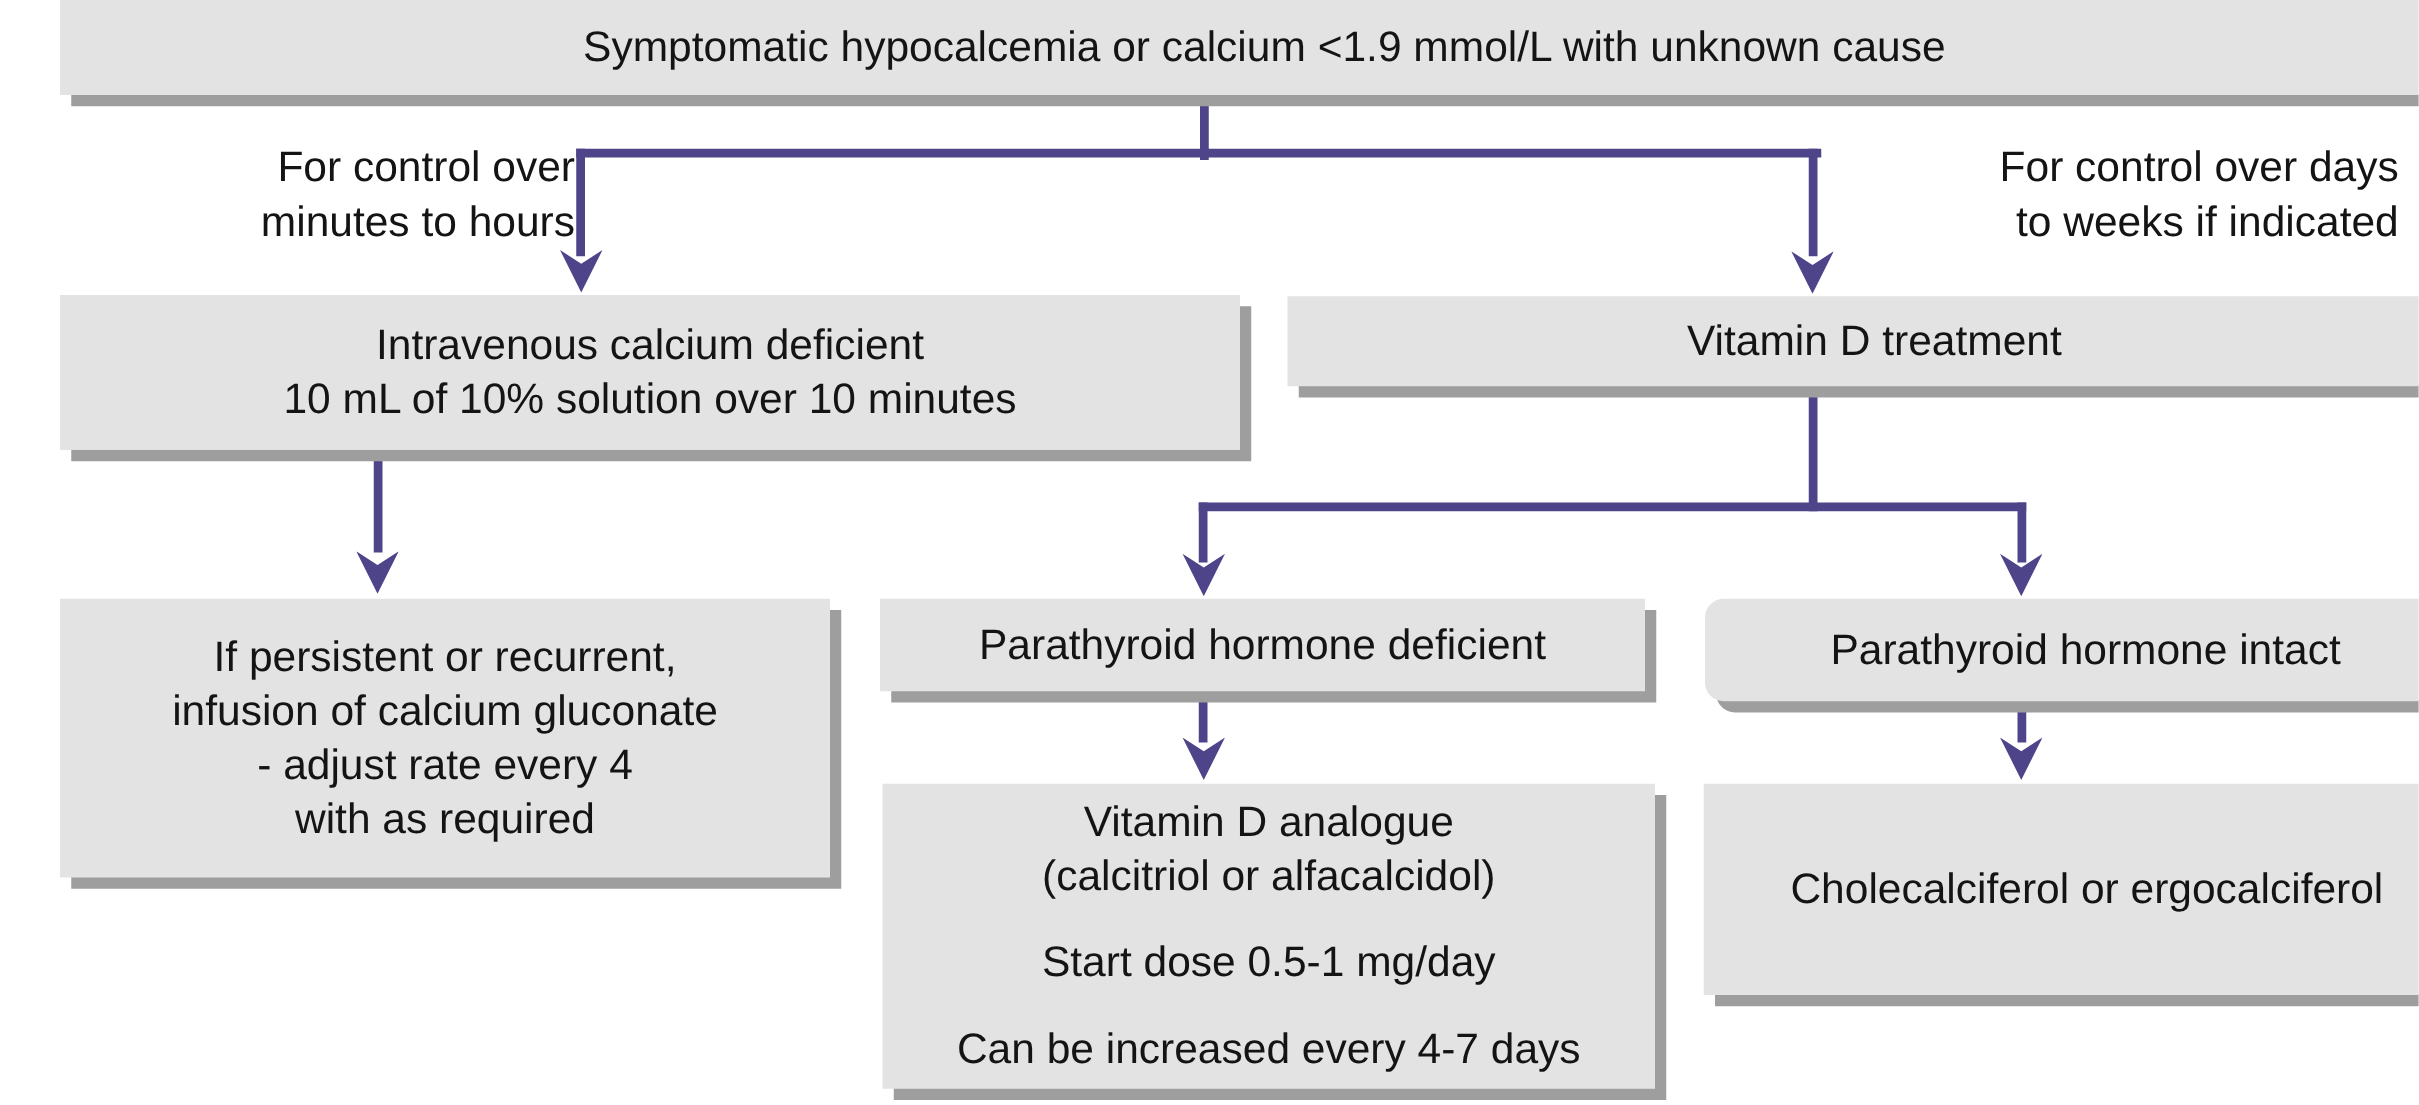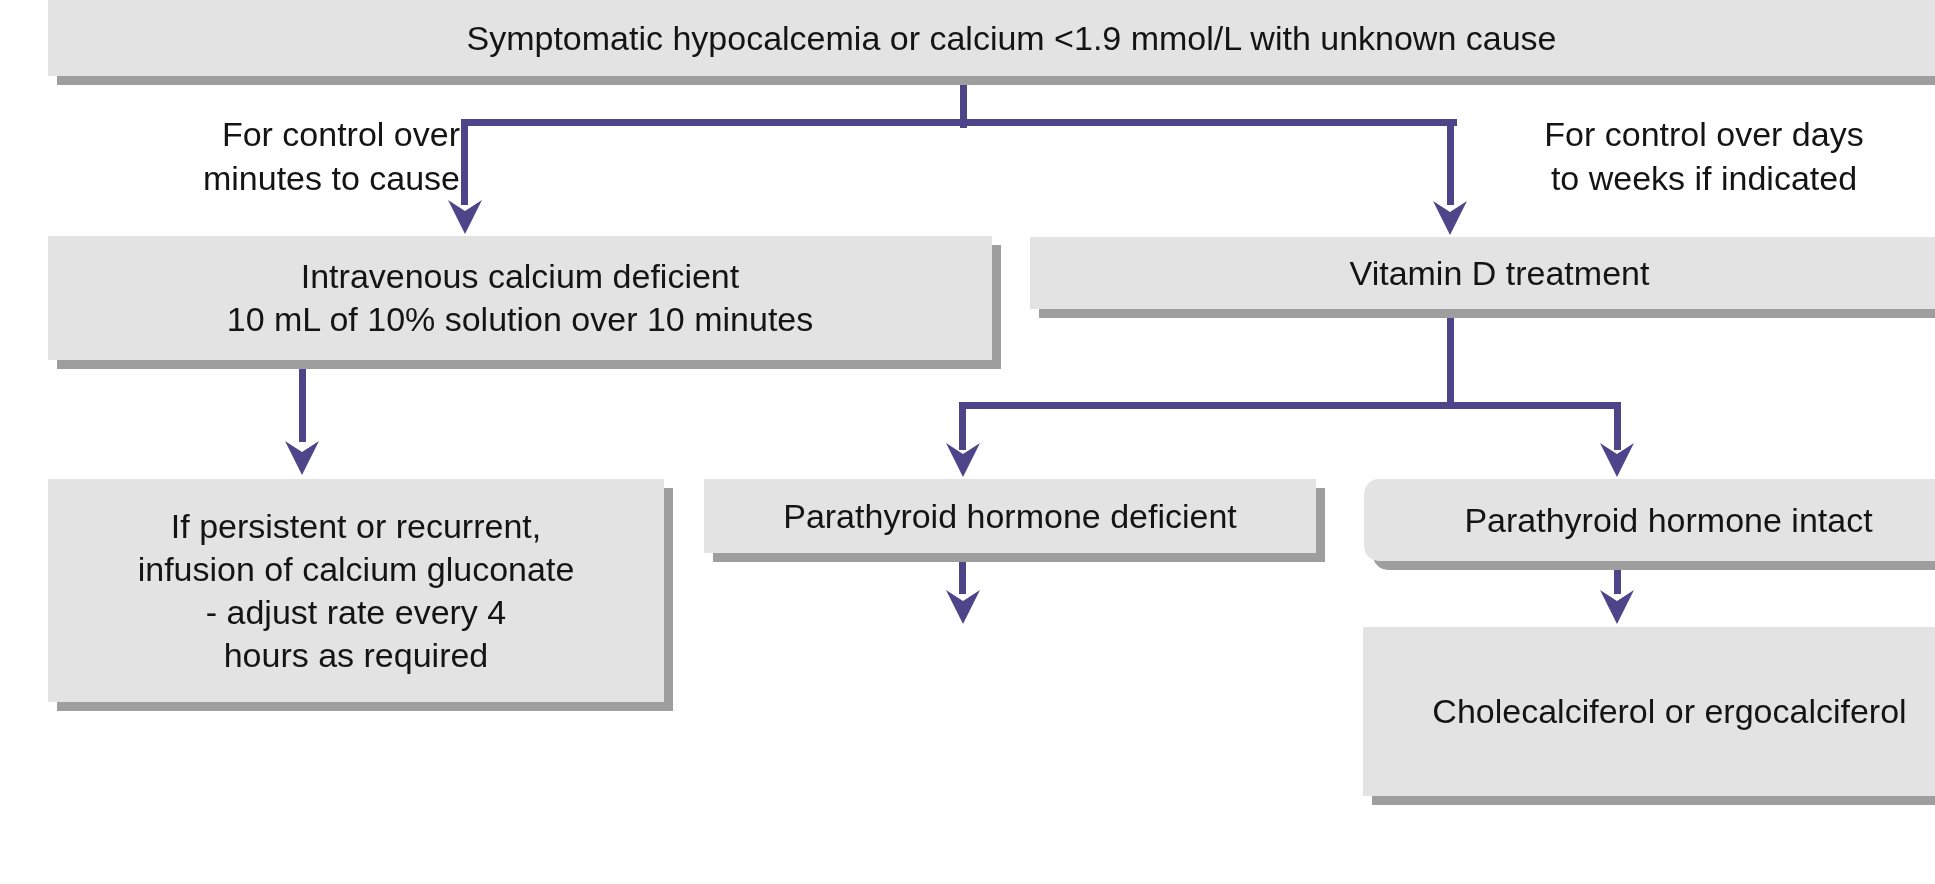"For control over days" div.label { text-align: center -> right }
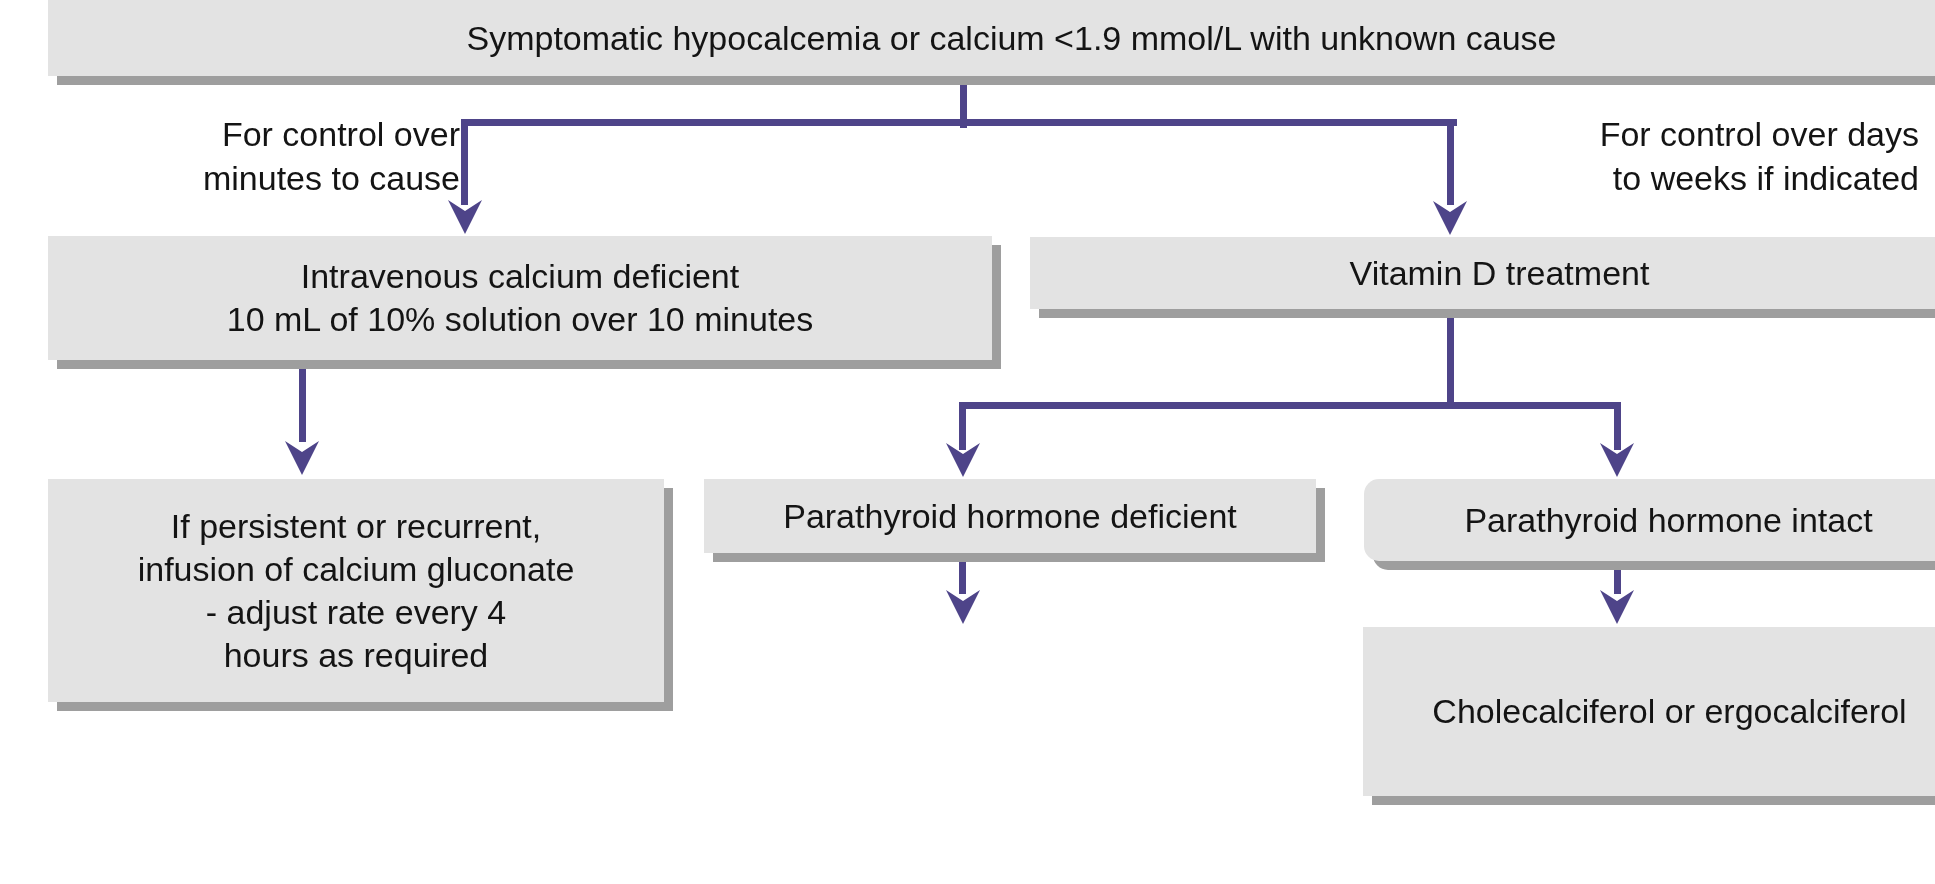"minutes to cause" div { text: cause -> hours }
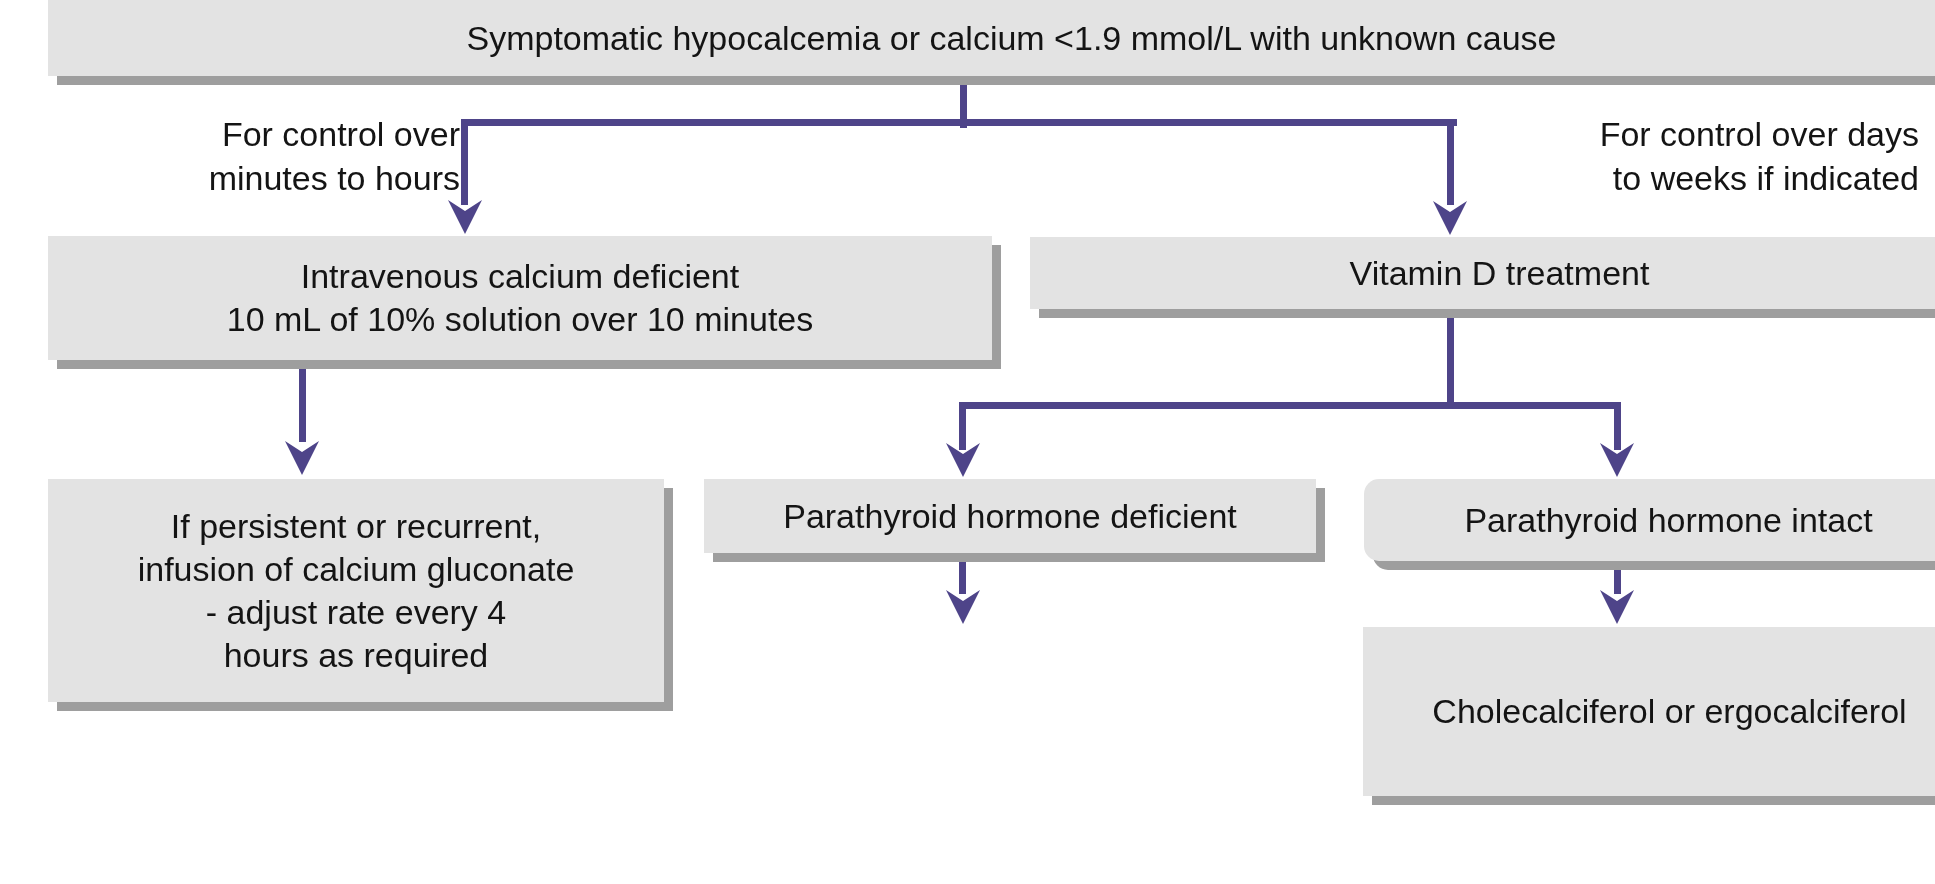"hours as required" div { text: hours -> with }
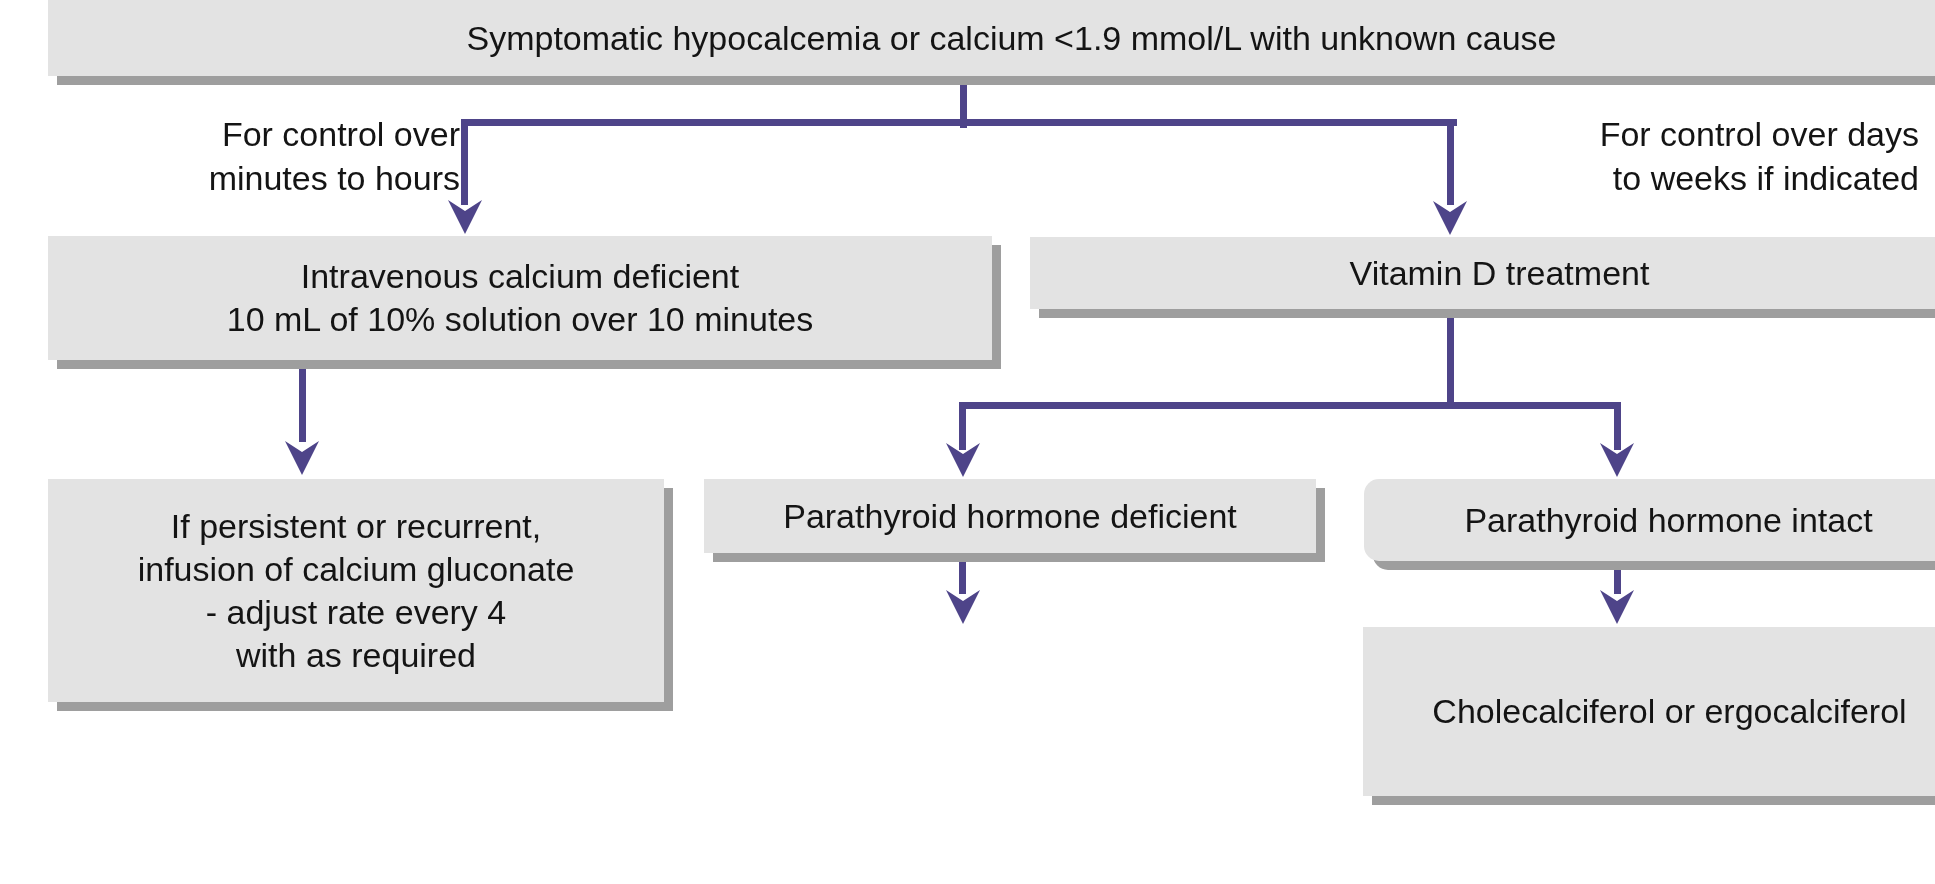"Vitamin D analogue" div.box { html: none -> <div> <div> <div>Vitamin D analogue</div> <div>(calcitriol or alfacalcidol)</div> </div> <div>Start dose 0.5-1 mg/day</div> <div>Can be increased every 4-7 days</div> </div> }
